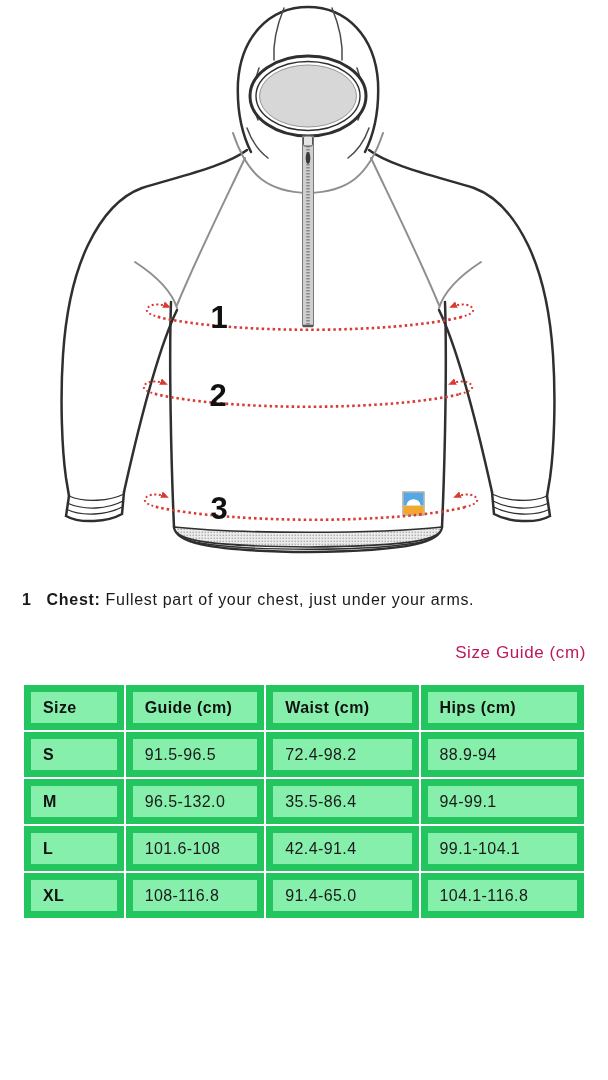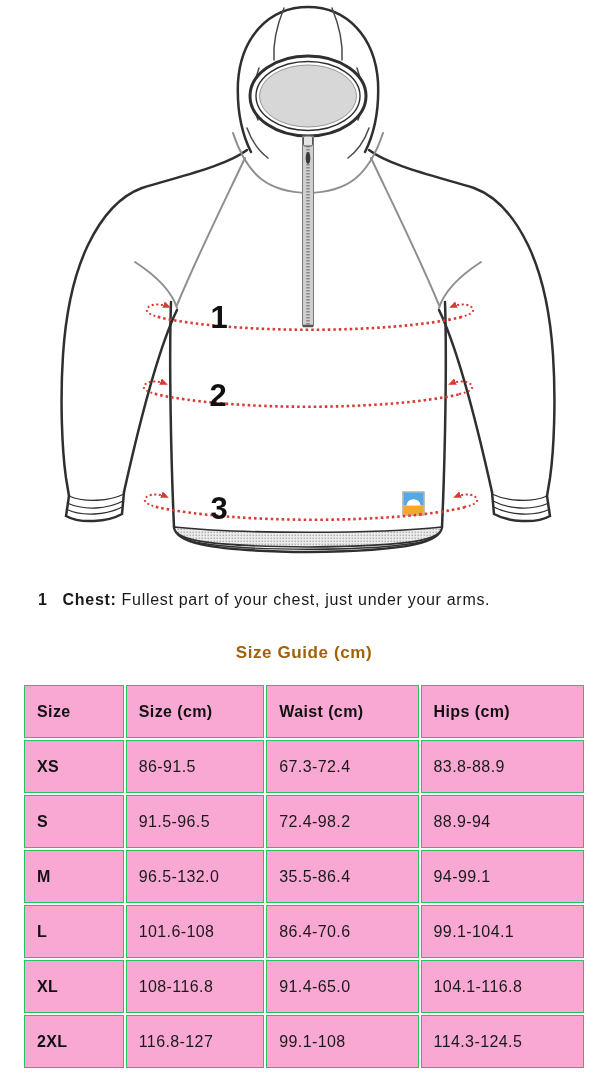"1 Chest: Fullest part of" .instr { margin: 0 0 27px 16px -> 0 0 27px 0 }
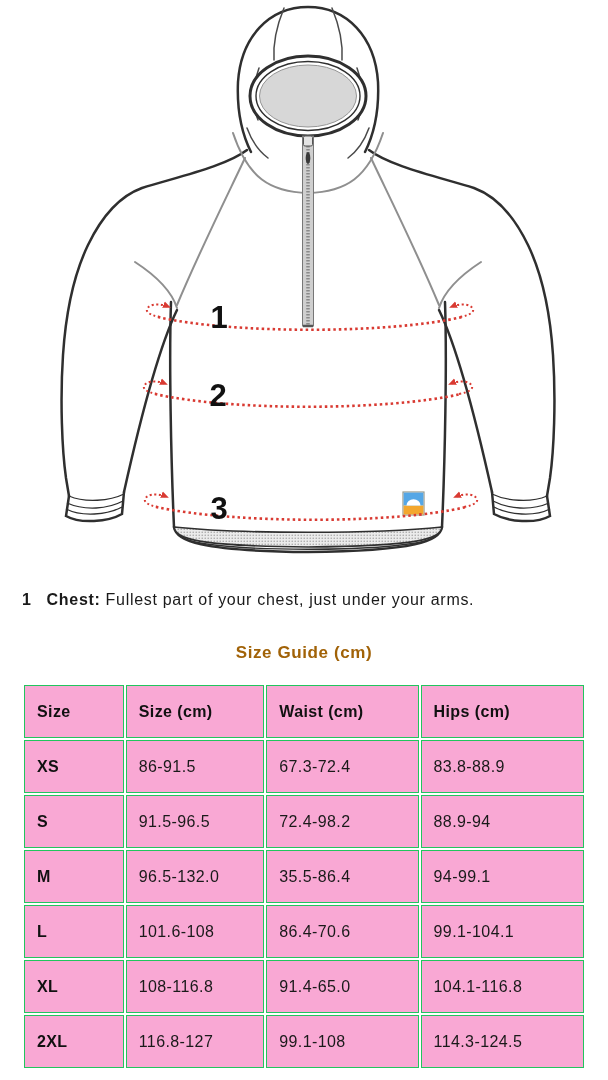"Size Guide (cm)" .size-guide h3 { color: #a16207 -> #be185d; font-weight: bold -> normal; text-align: center -> right }
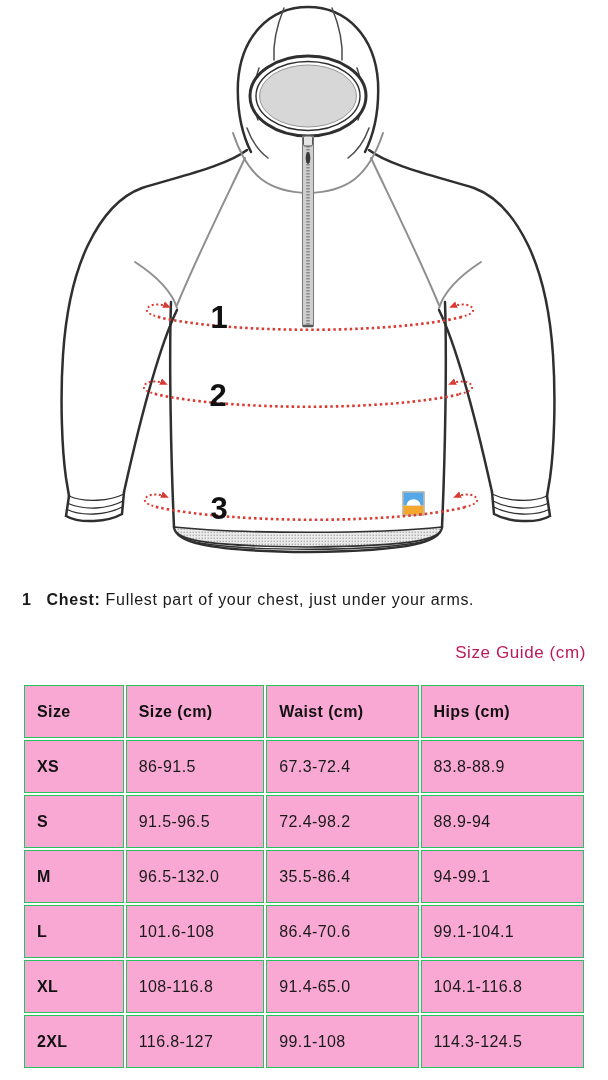"Size" table.sizes th, table.sizes td { background: #f9a8d4 -> #86efac; border: 1px solid #22c55e -> 7px solid #22c55e; padding: 15px 12px -> 5px 12px }
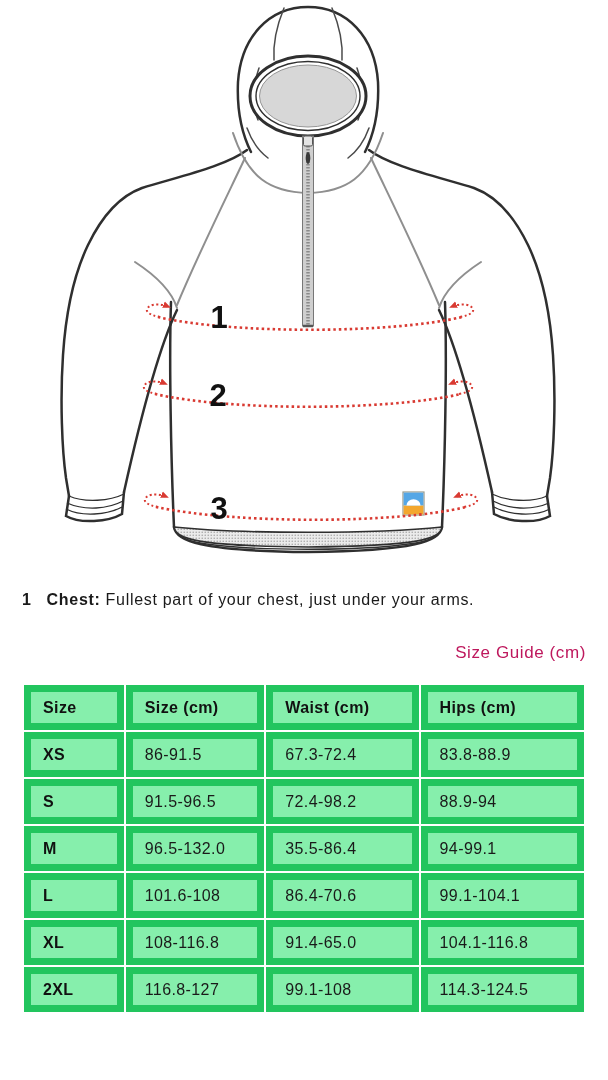"Size (cm)" th { text: Size -> Guide }
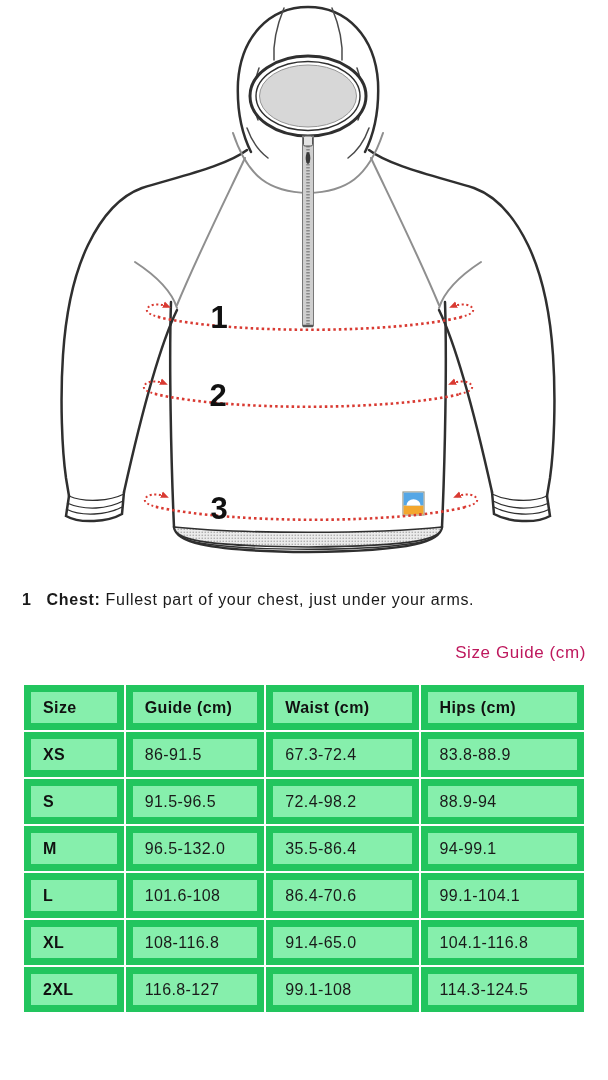"XS" tr { html: <tr> <td>XS</td> <td>86-91.5</td> <td>67.3-72.4</td> <td>83.8-88.9</td> </tr> -> none }
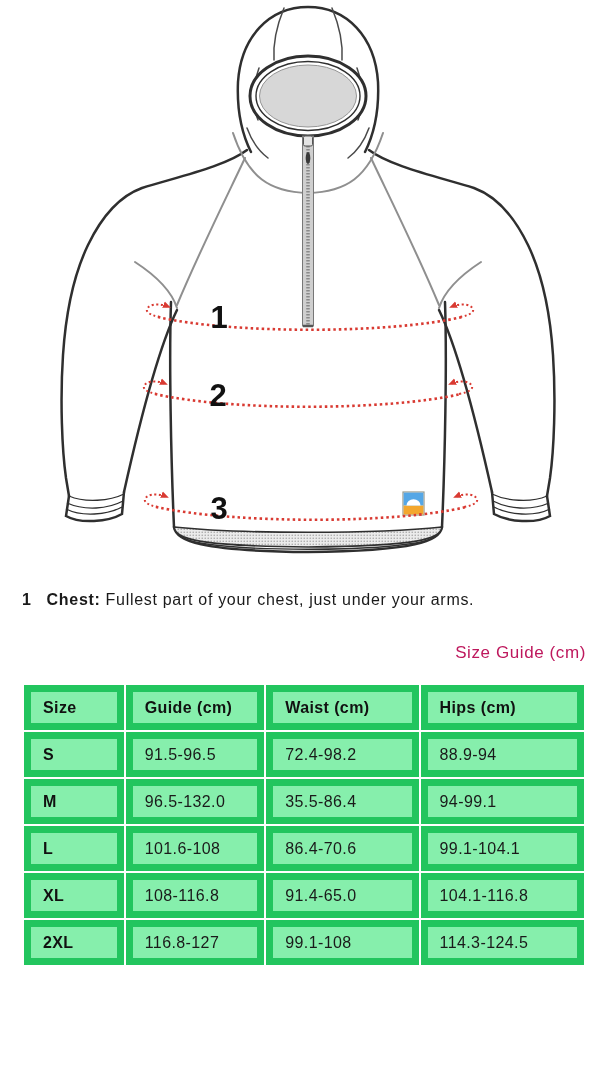"86.4-70.6" td { text: 86.4-70.6 -> 42.4-91.4 }
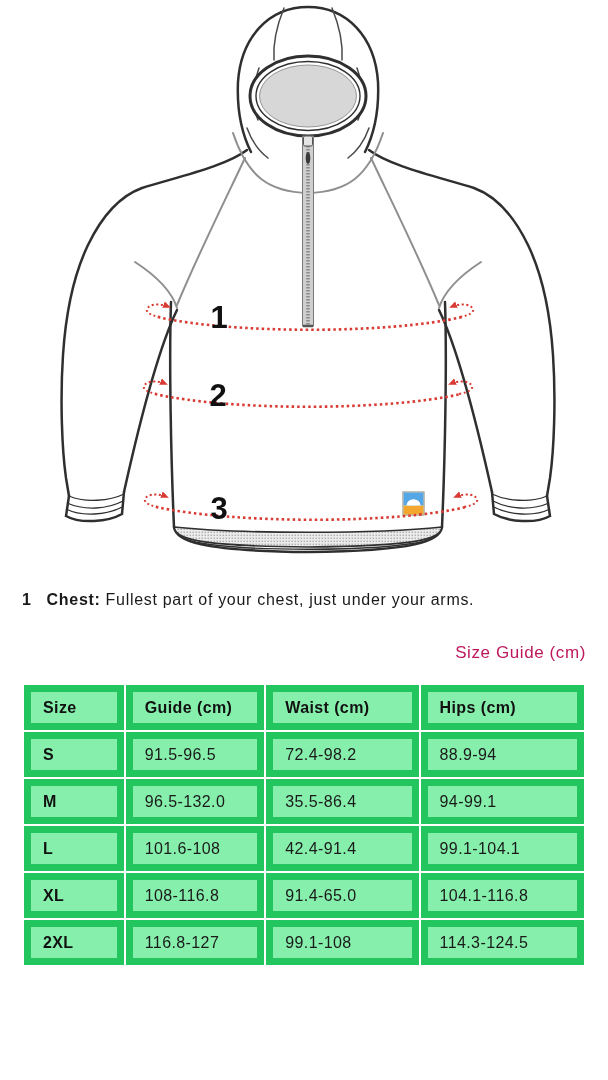"2XL" tr { html: <tr> <td>2XL</td> <td>116.8-127</td> <td>99.1-108</td> <td>114.3-124.5</td> </tr> -> none }
